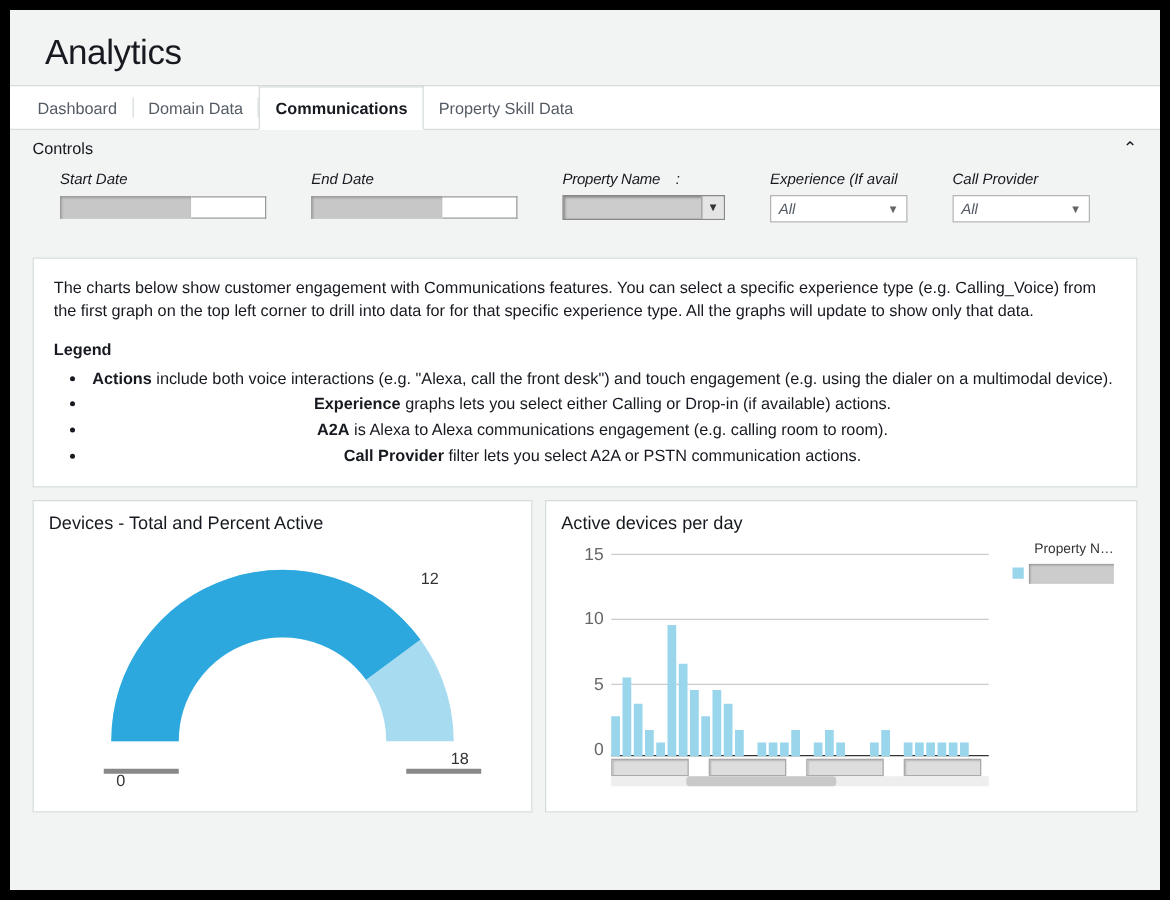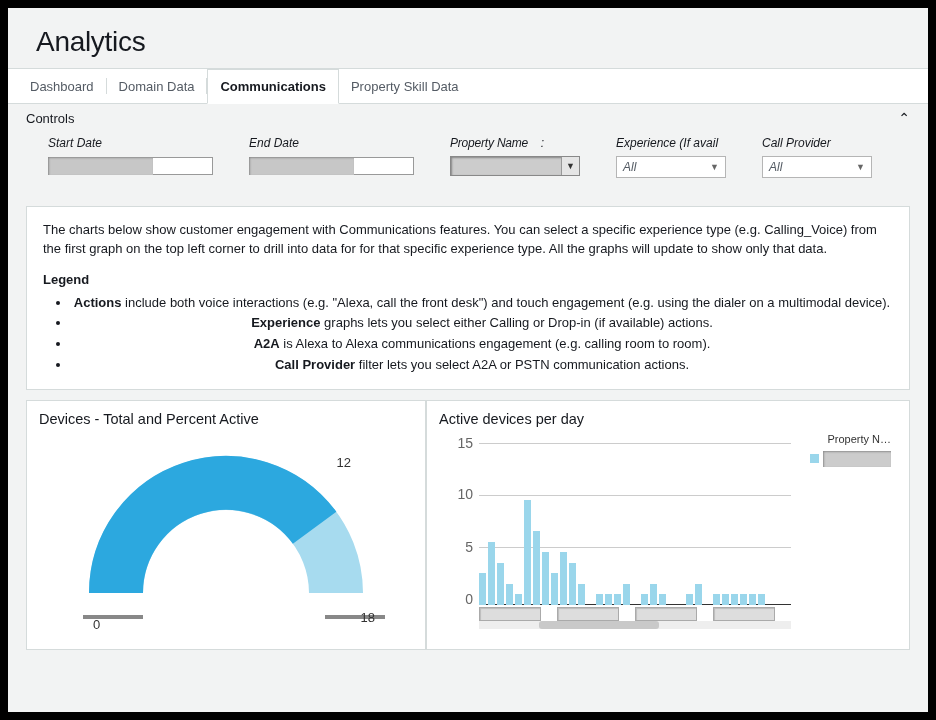"Devices - Total and Percent" .row { gap: none -> 10px }
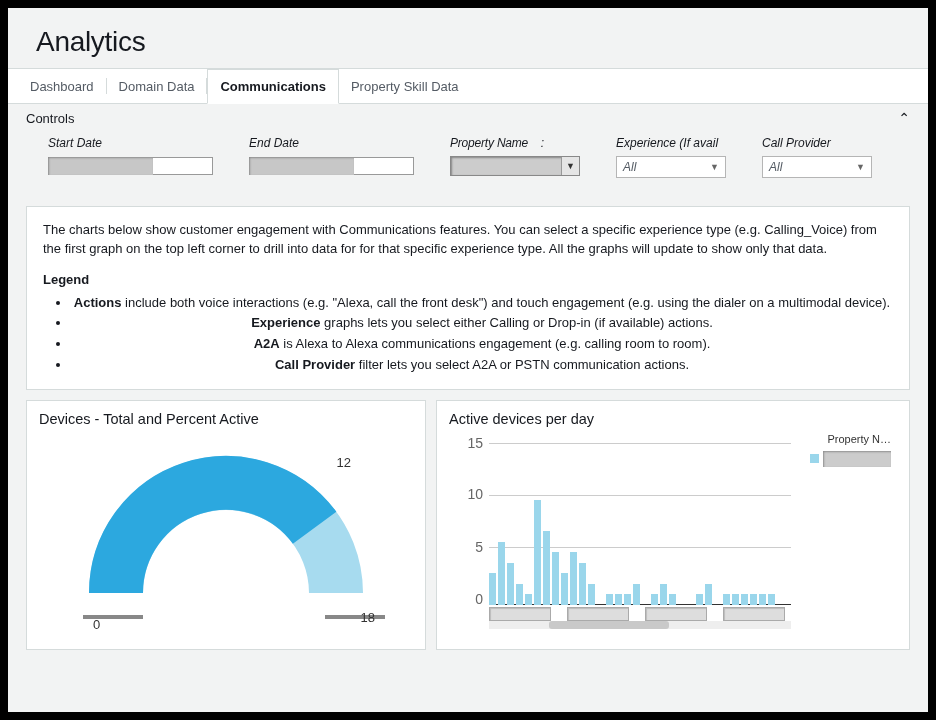"18" .g-lbl.l18 { top: 179px -> 168px }
